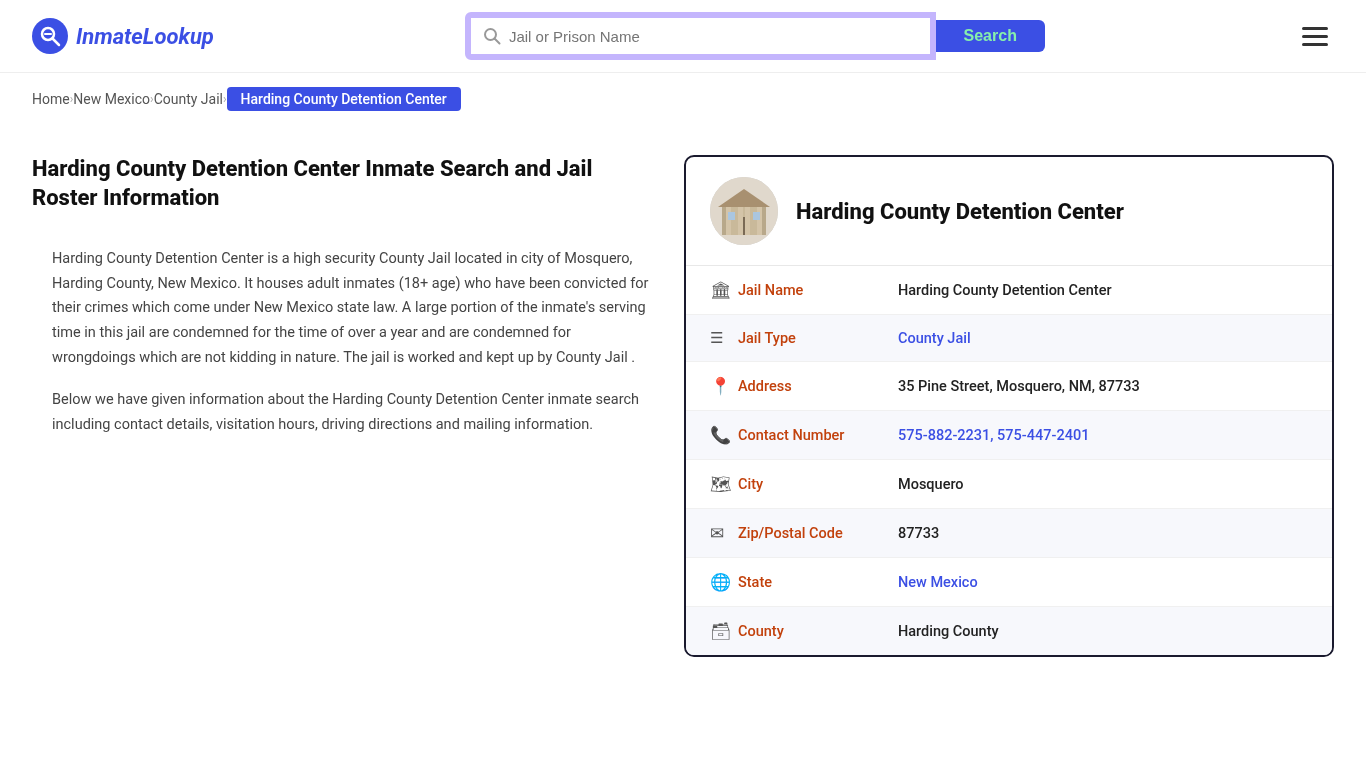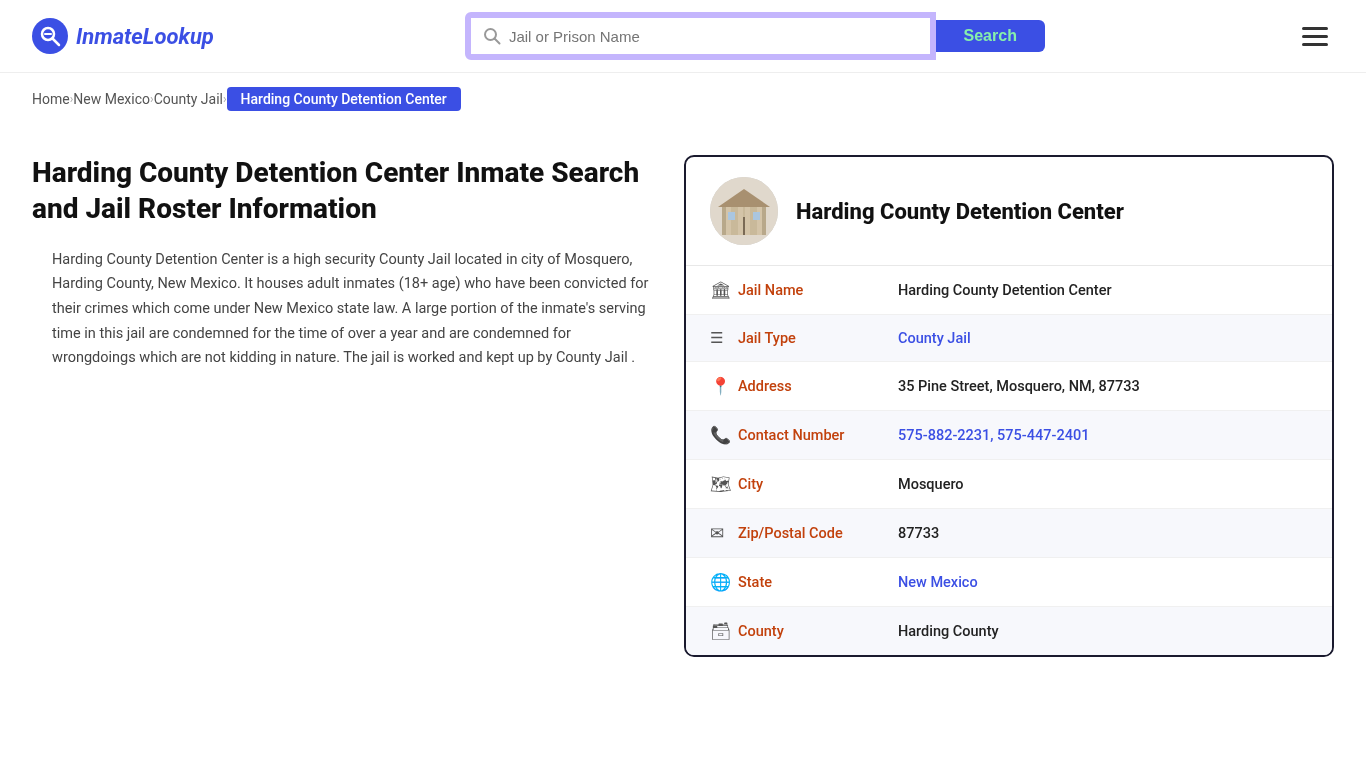"Harding County Detention Center Inmate" .page-title { font-size: 28px -> 22px; margin-bottom: 20px -> 35px }
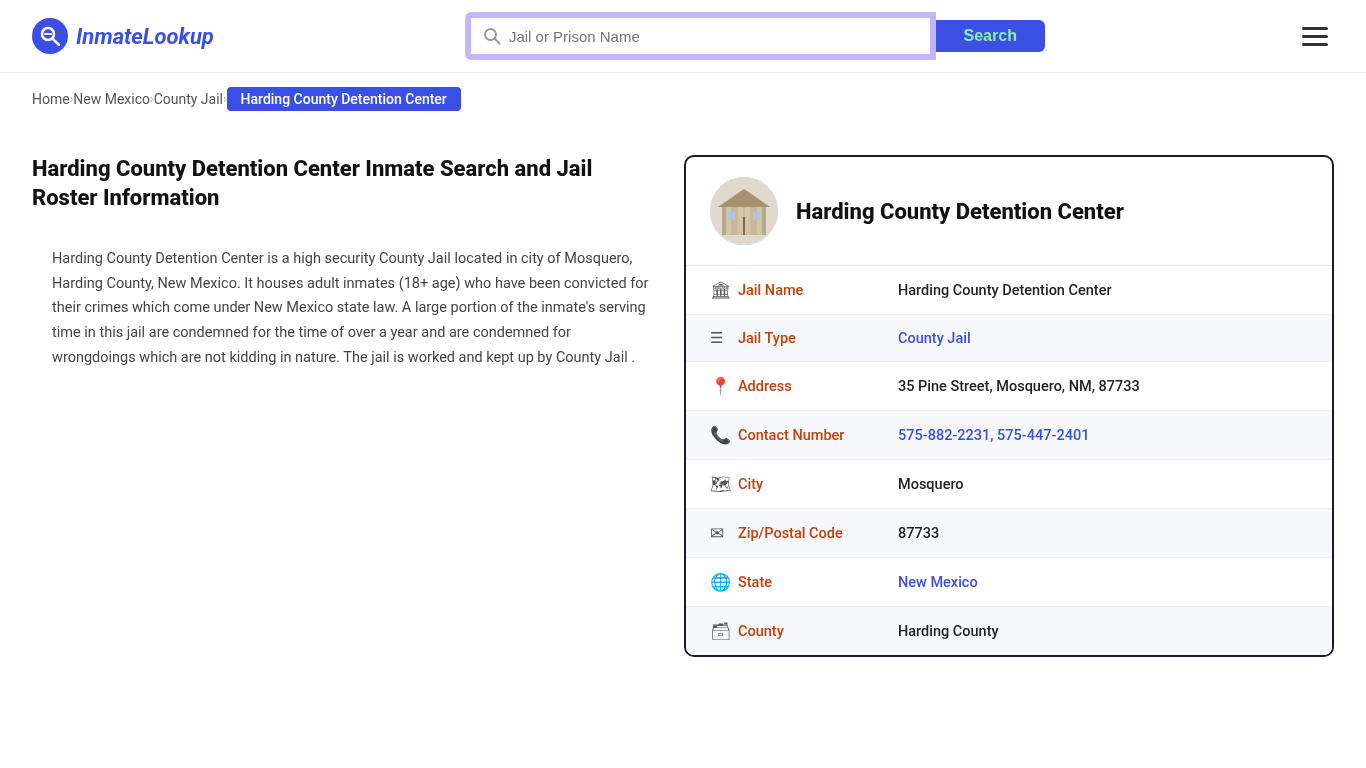"Below we have given information" p.description { html: none -> <p>Below we have given information about the Harding County Detention Center inmate search including contact details, visitation hours, driving directions and mailing information.</p> }
